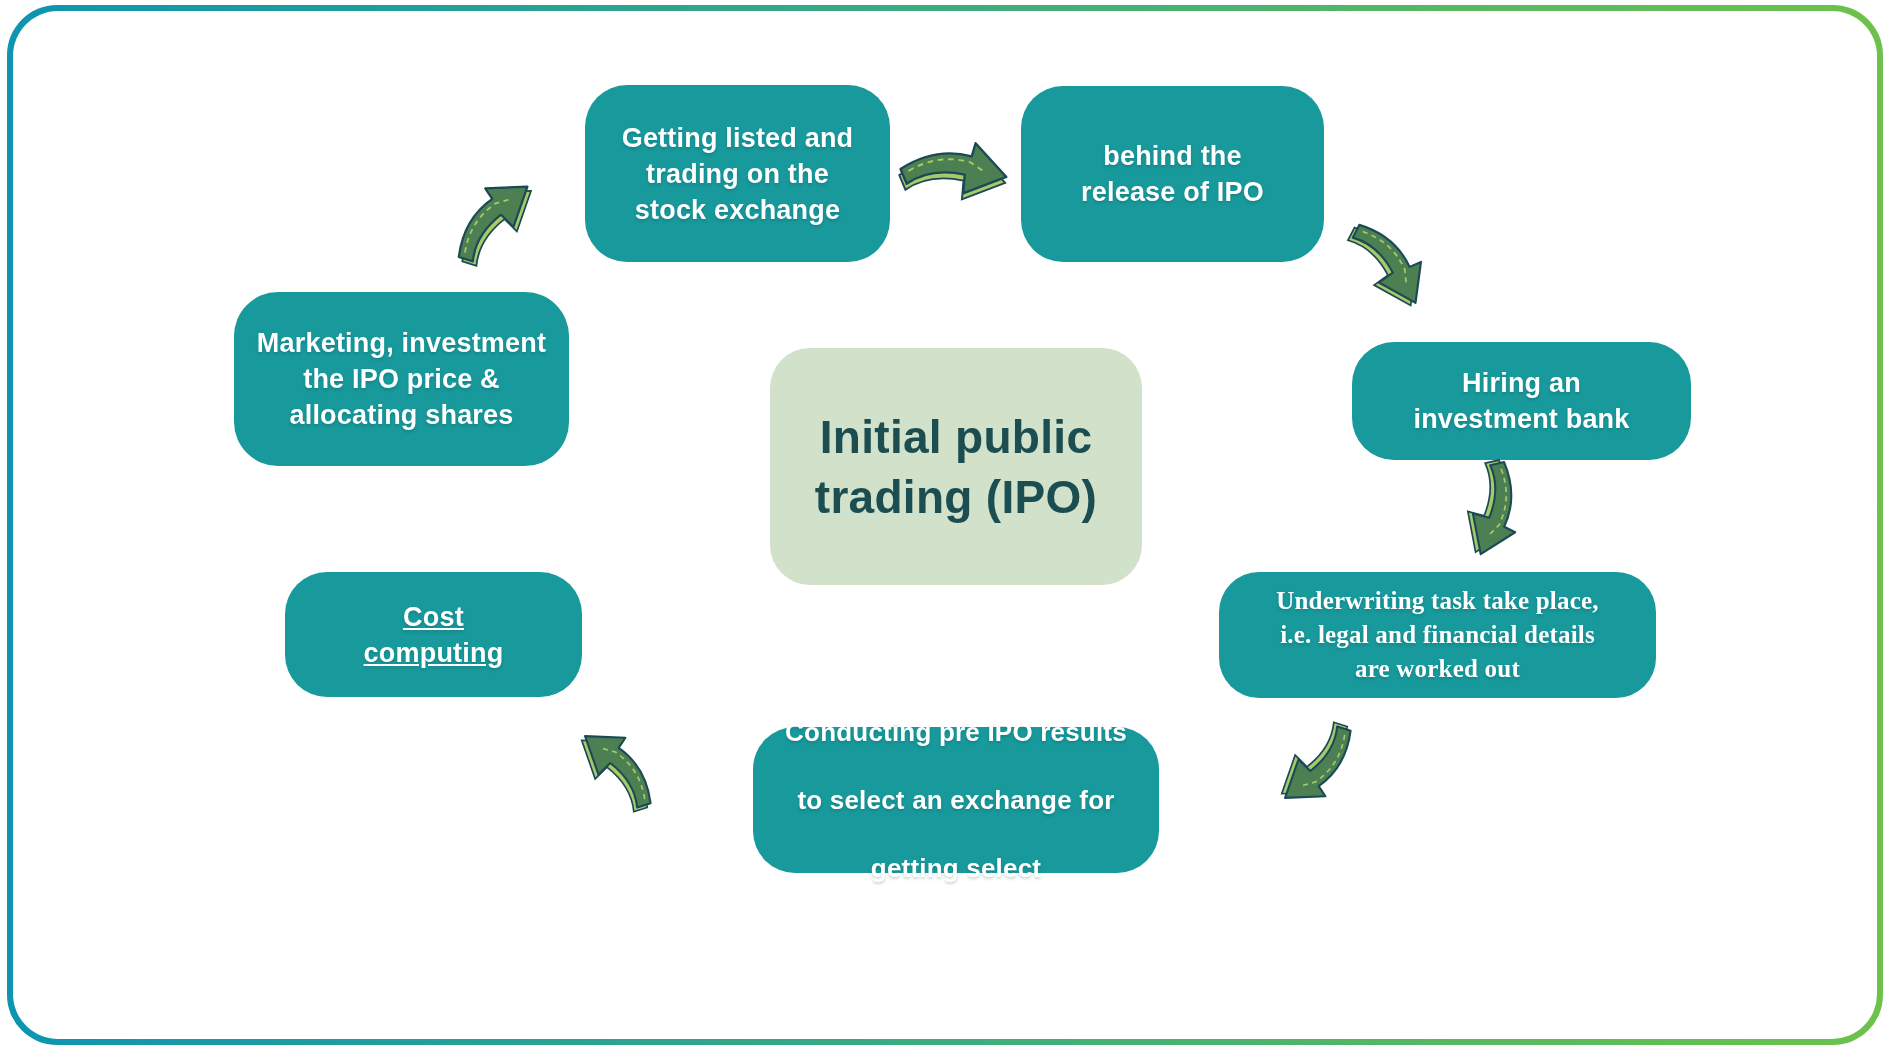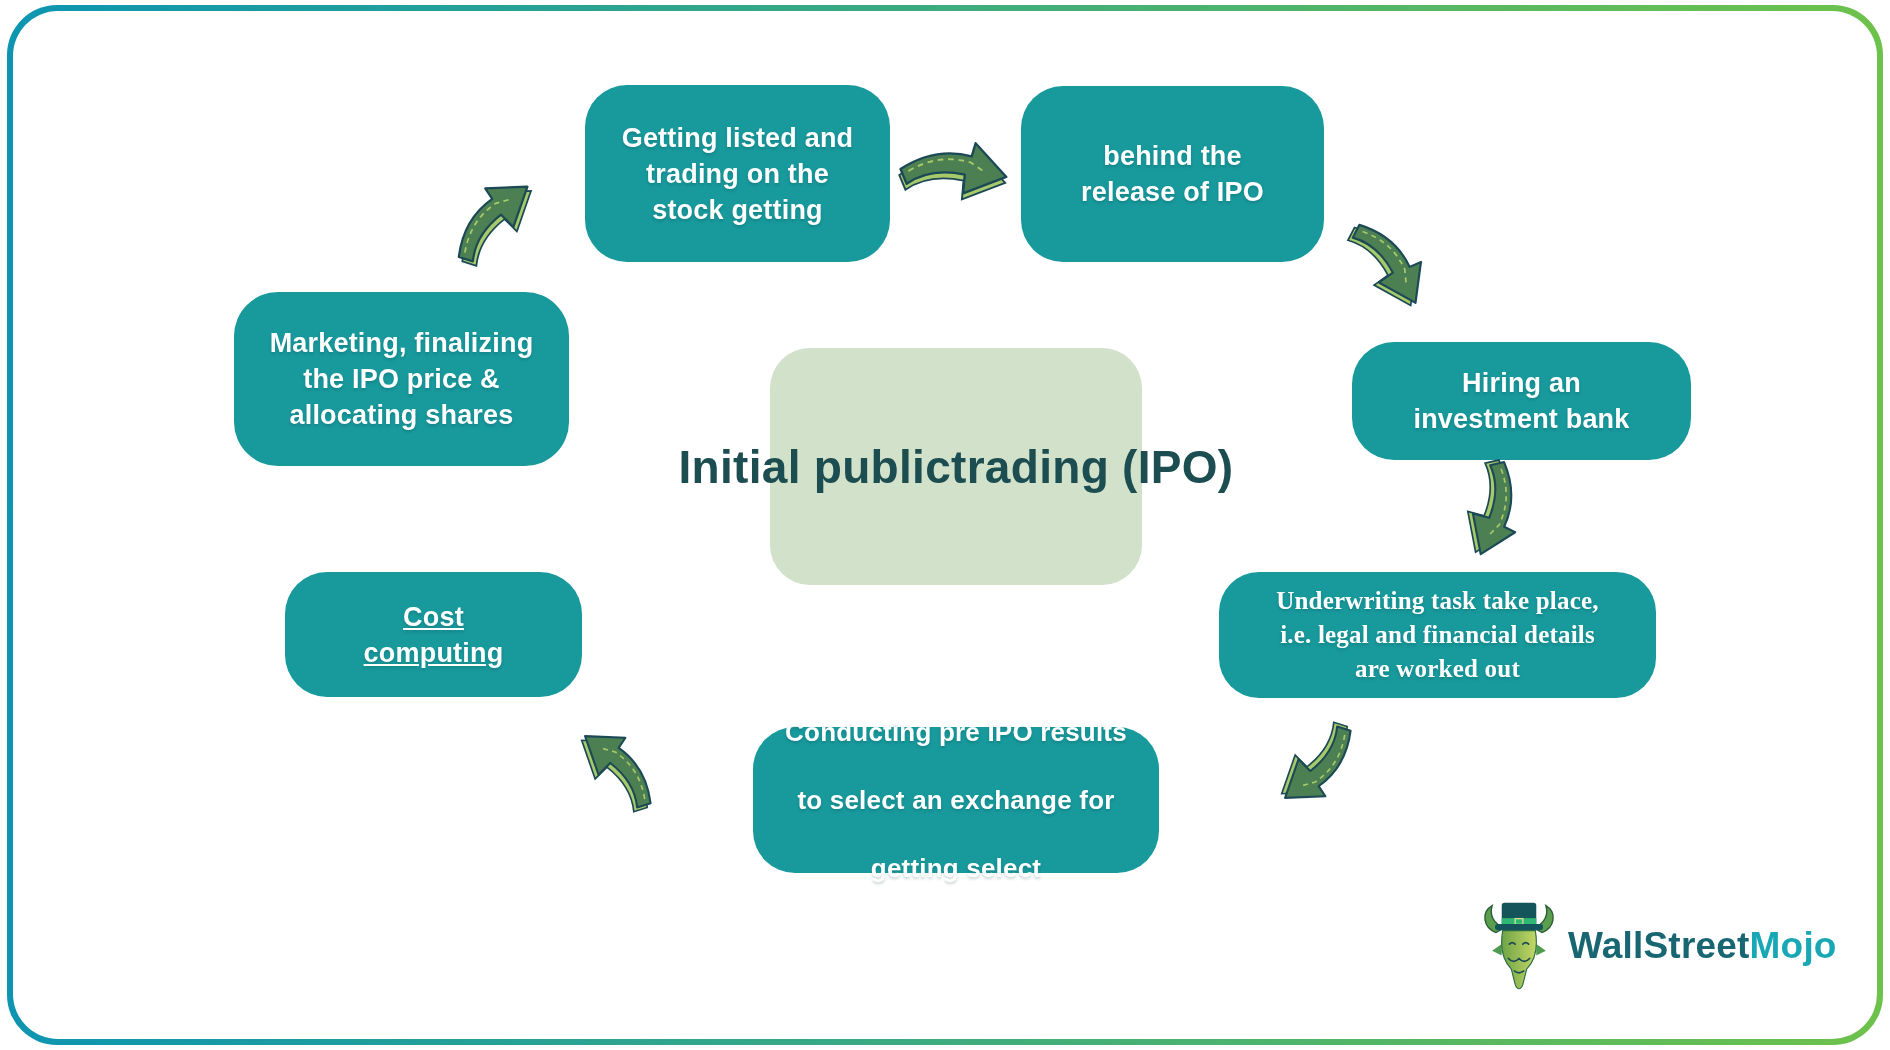"stock getting" div.ln { text: getting -> exchange }
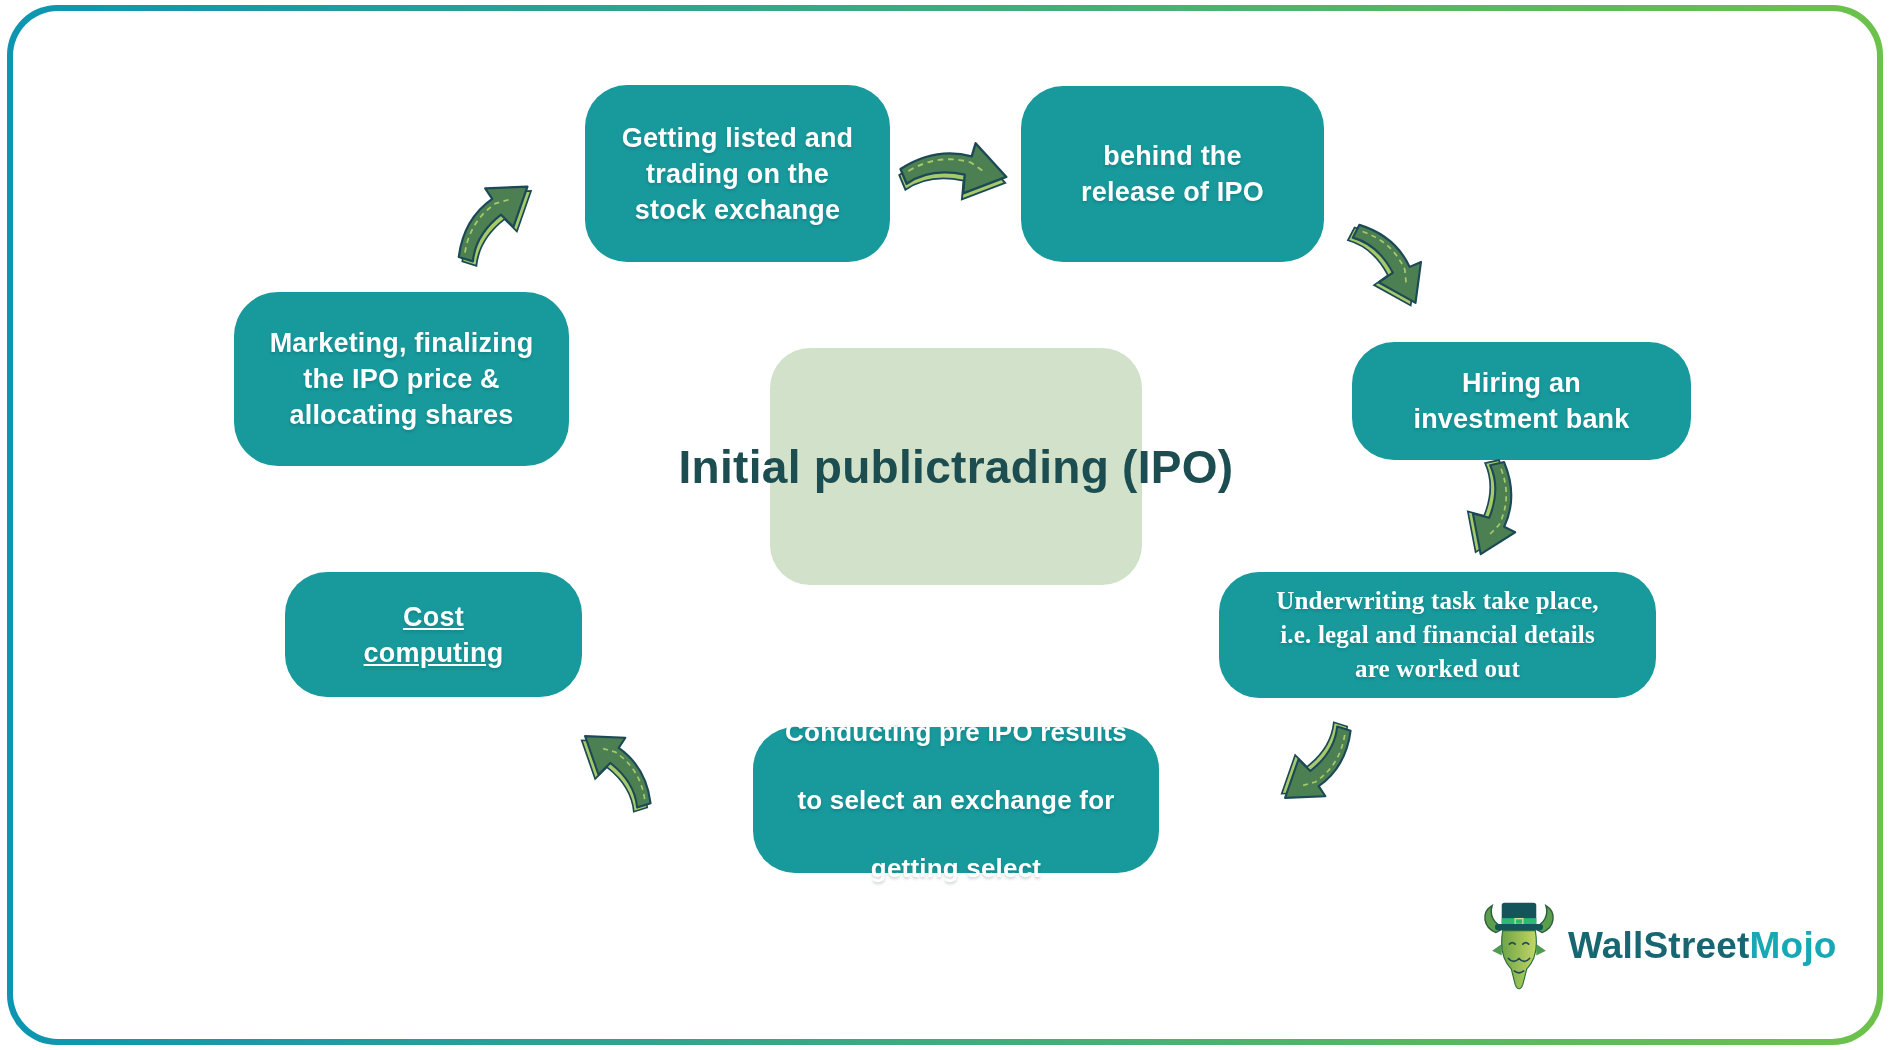"Marketing, finalizing" div.ln { text: finalizing -> investment }
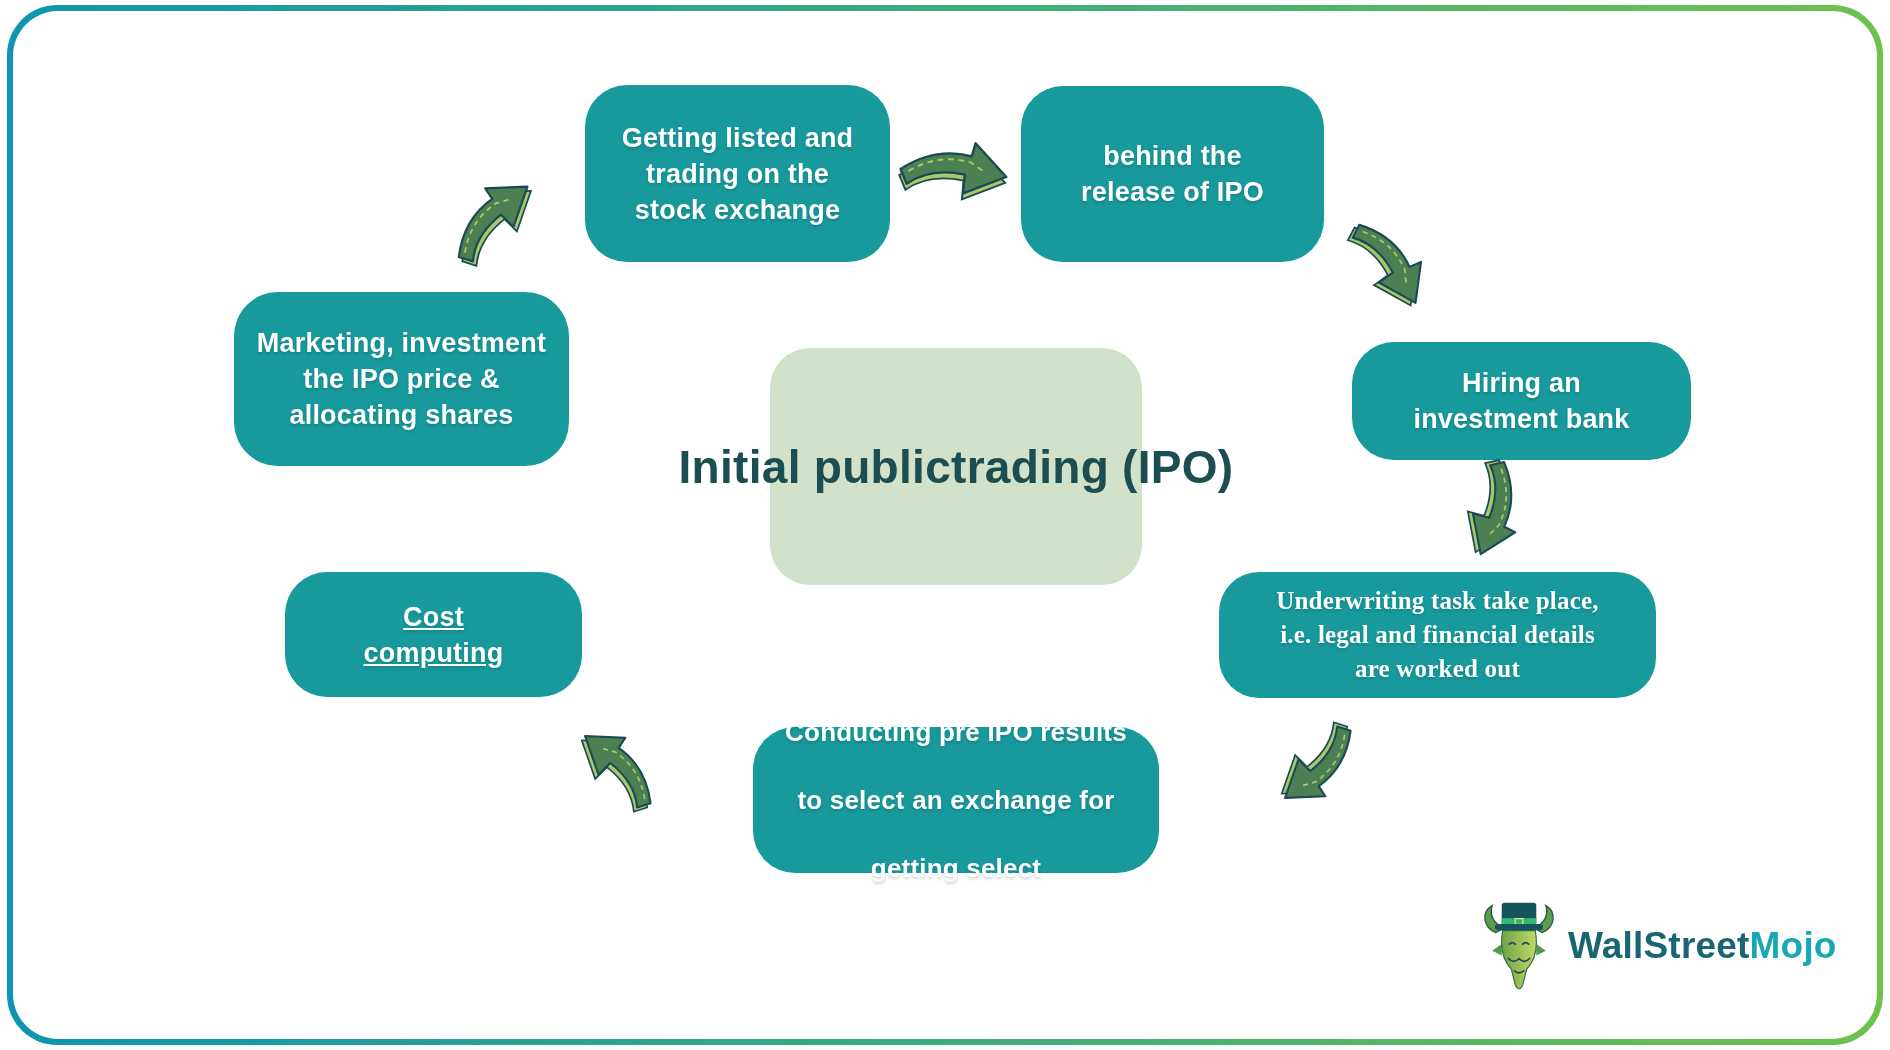"Initial public" .center-box { flex-direction: row -> column }
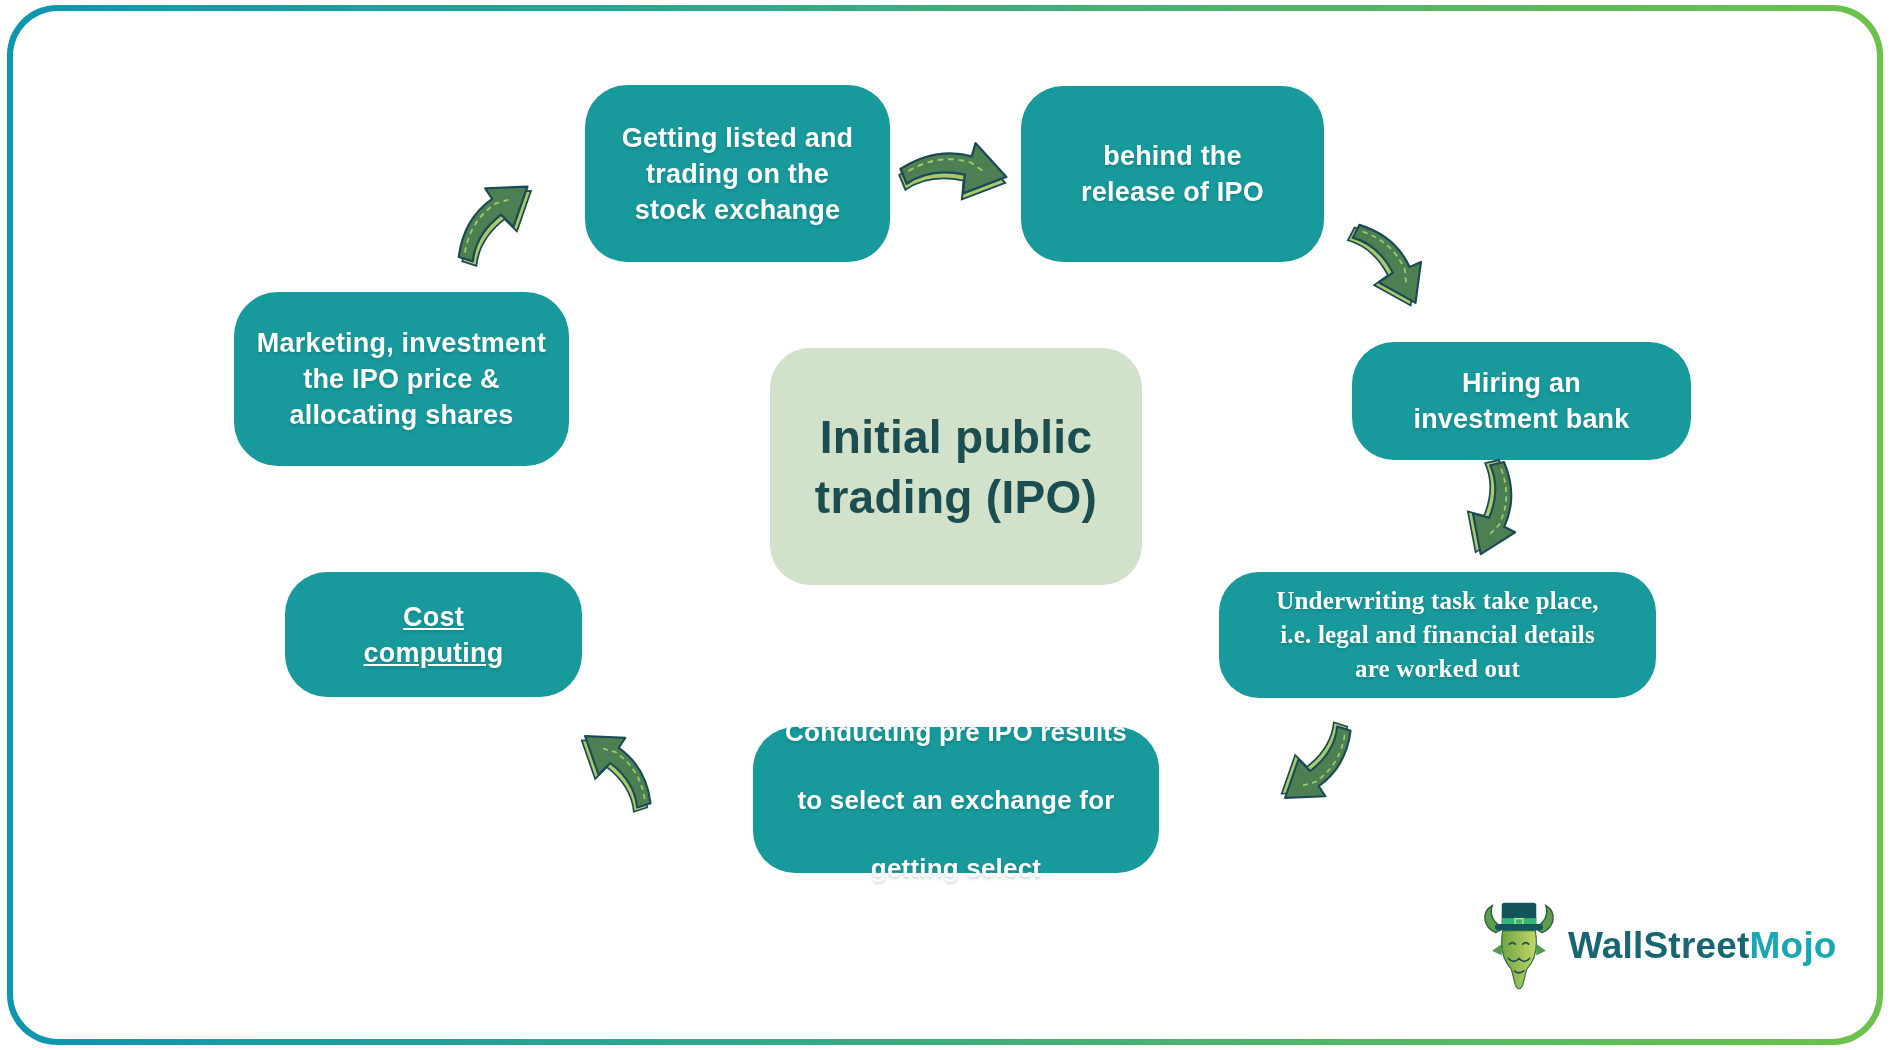"WallStreetMojo" div.logo { html: <div> <svg> <path></path> <path></path> <rect></rect> <rect></rect> <rect></rect> <rect></rect> <path></path> <path></path> <path></path> <path></path> <path></path> <path></path> </svg> <div> <span>WallStreet</span><span>Mojo</span> </div> </div> -> none }
